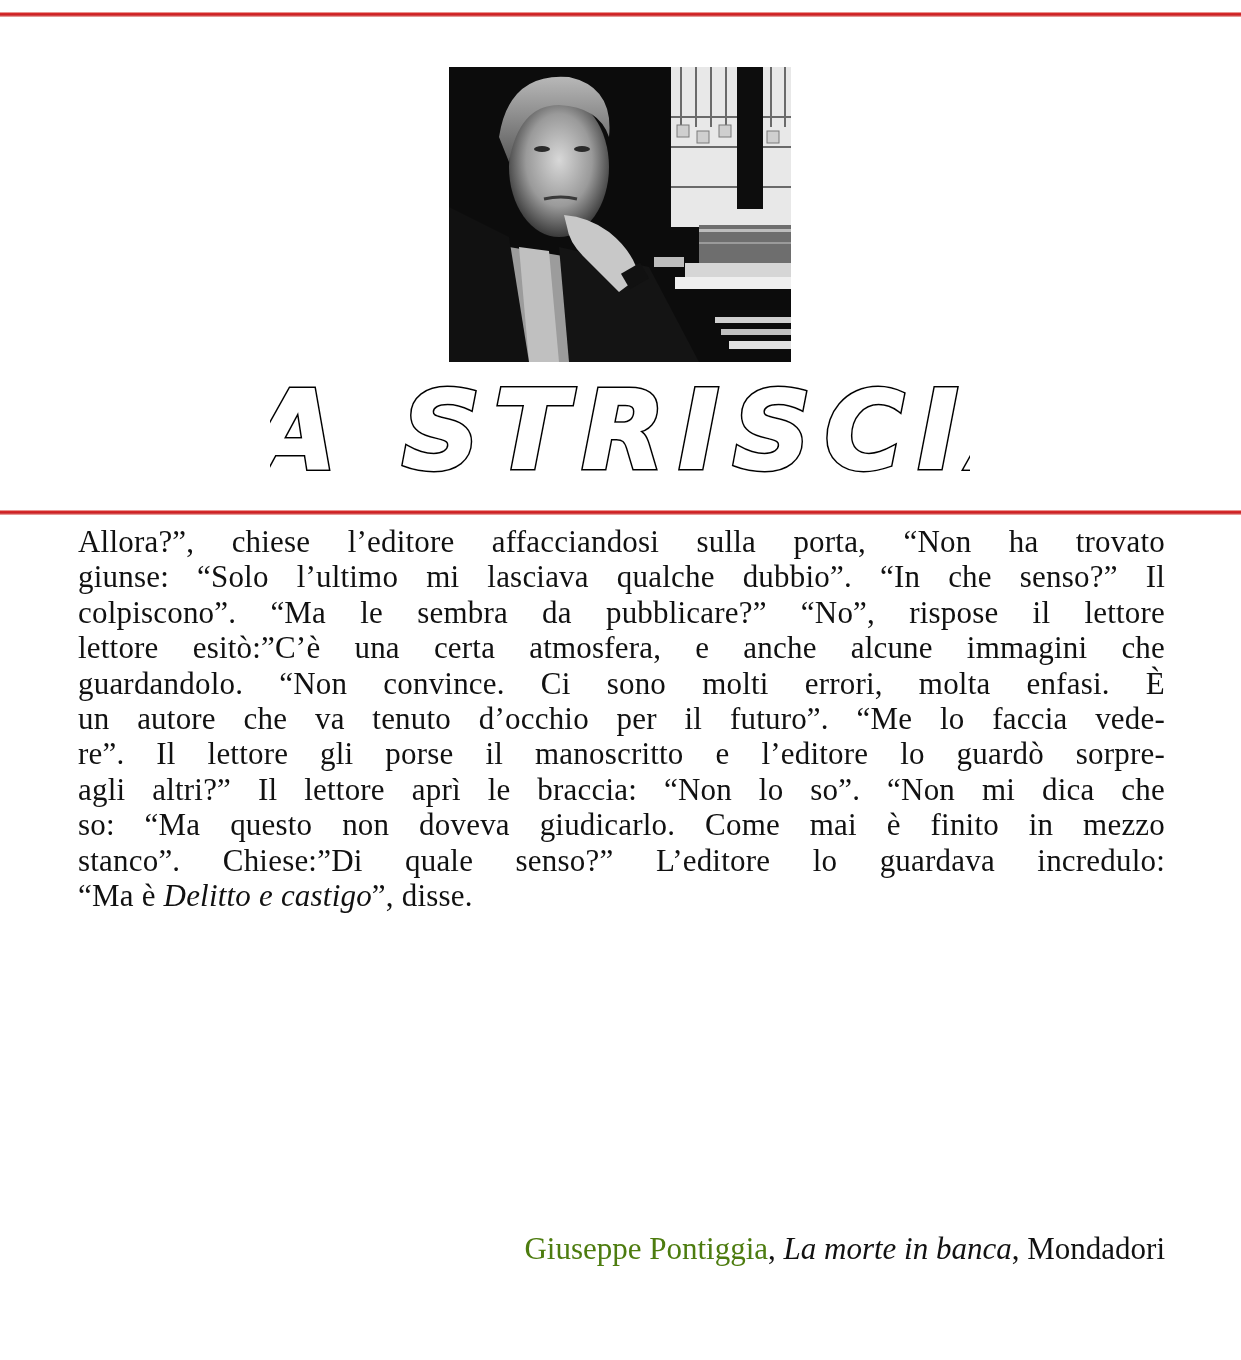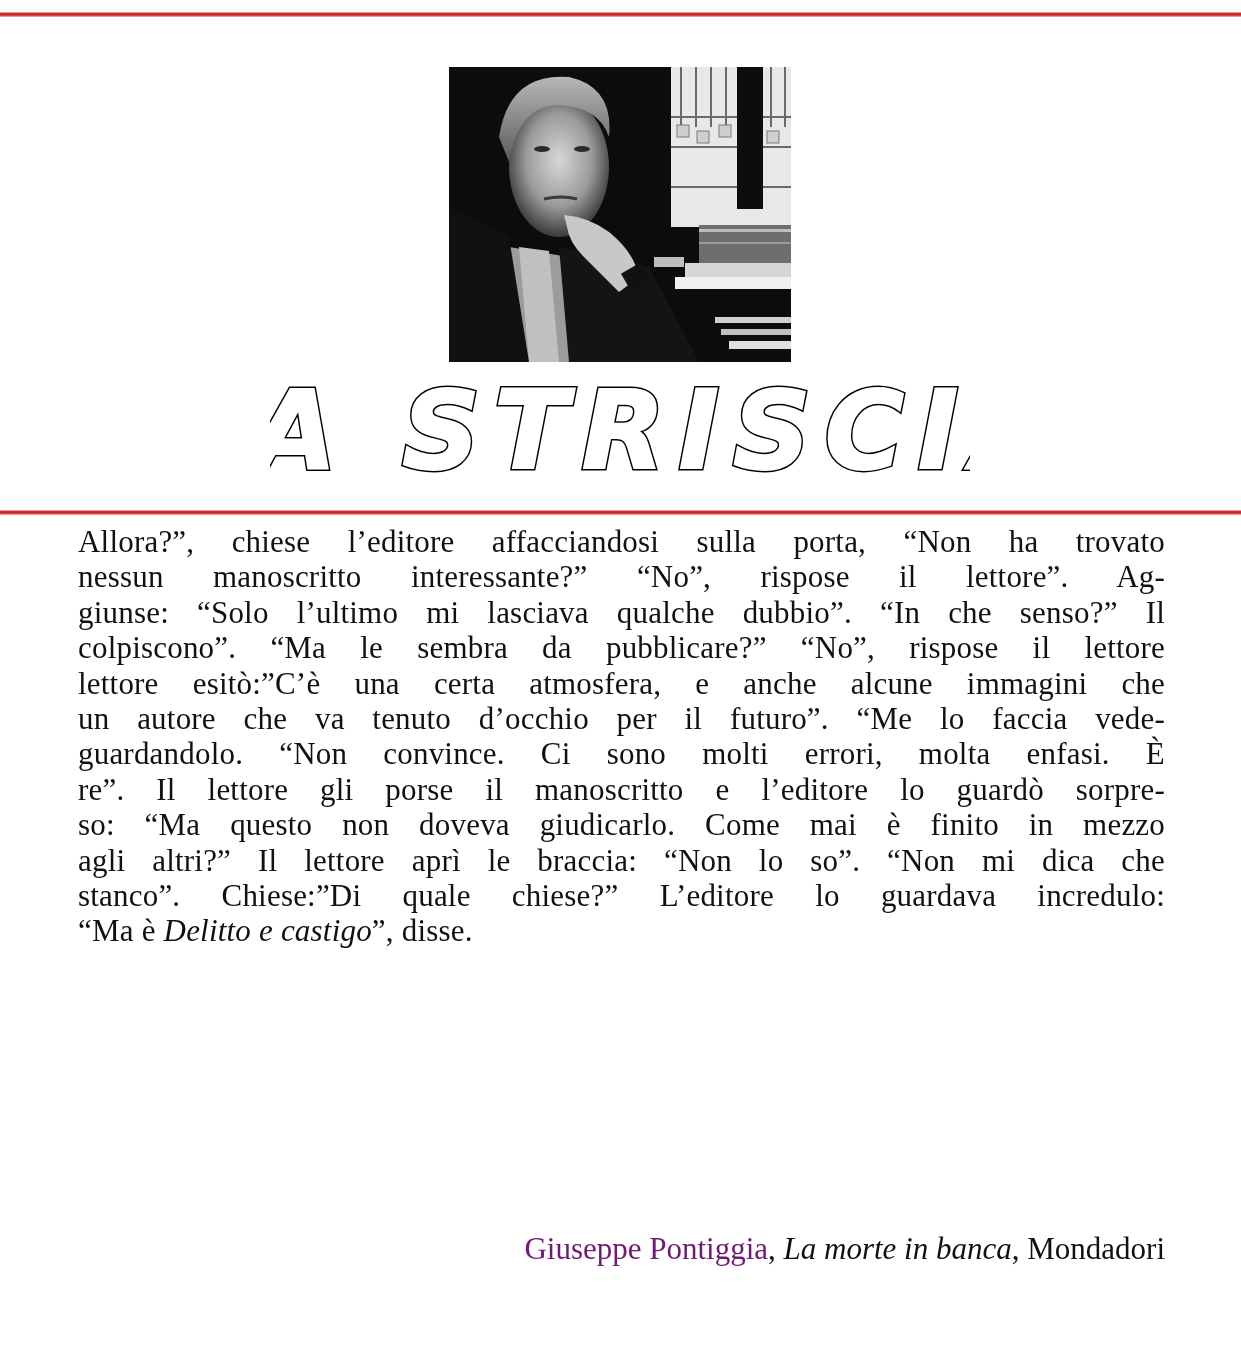"nessun manoscritto interessante?” “No”," span.line { html: <span>nessun manoscritto interessante?” “No”, rispose il lettore”. Ag-</span> -> none }
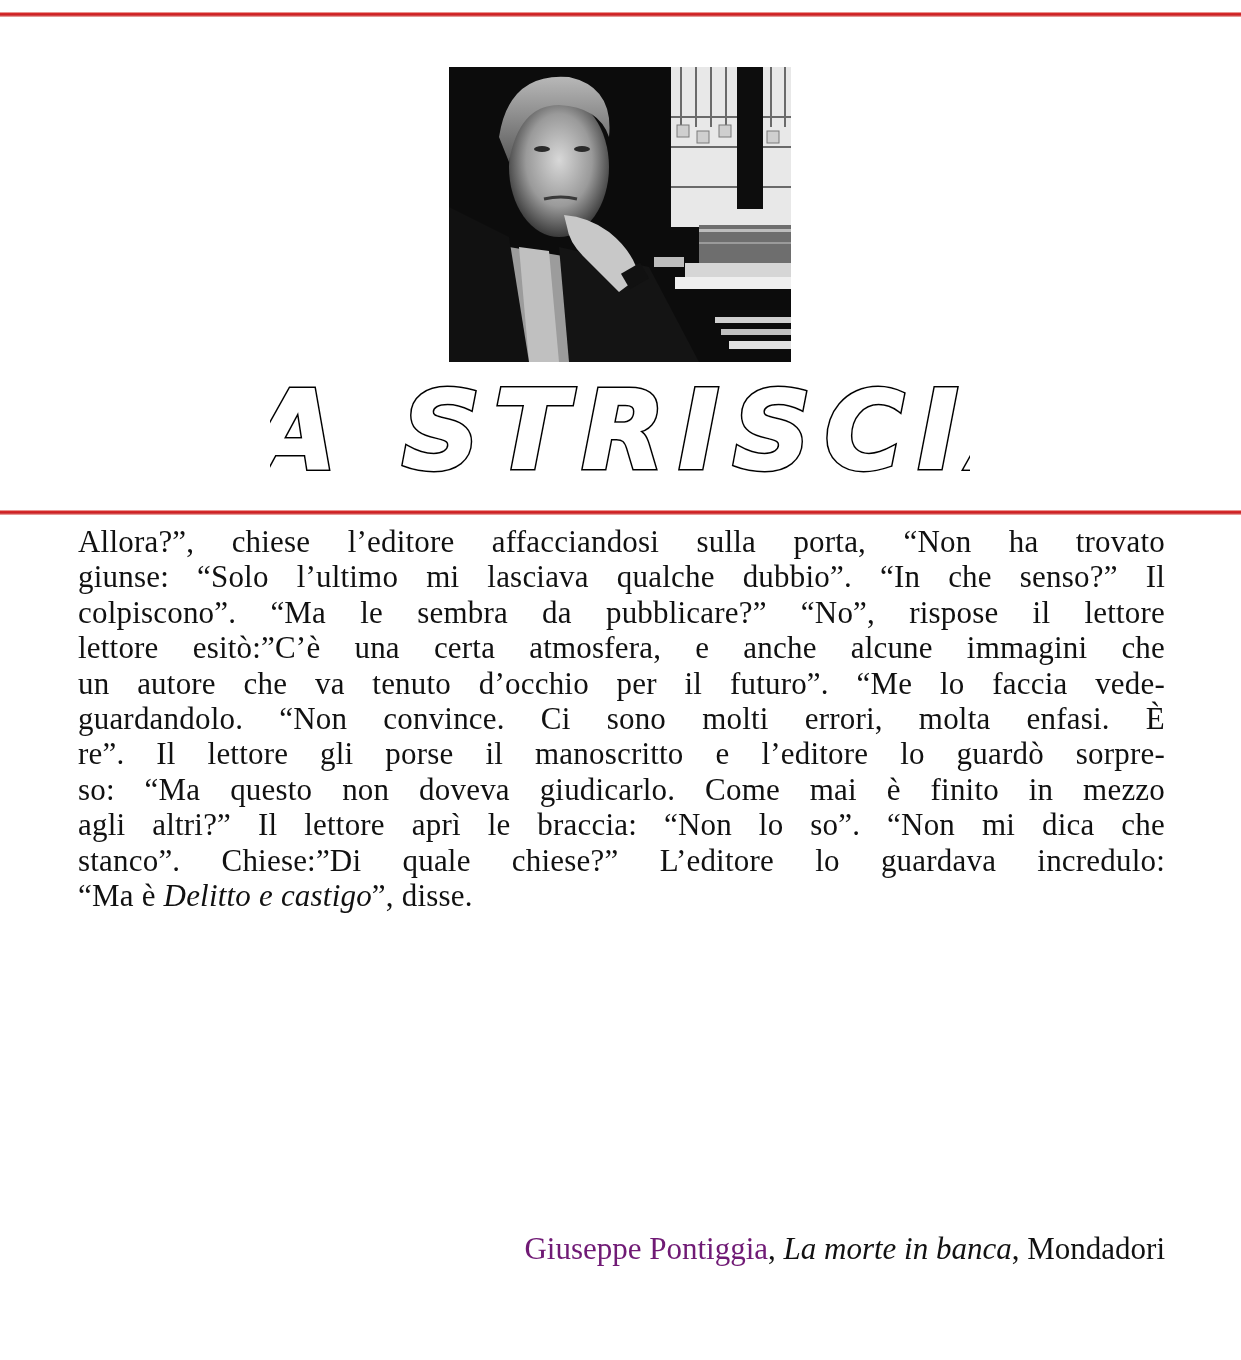"un autore che va tenuto" span.line { order: before "guardandolo. “Non convince. Ci sono" -> after "guardandolo. “Non convince. Ci sono" }
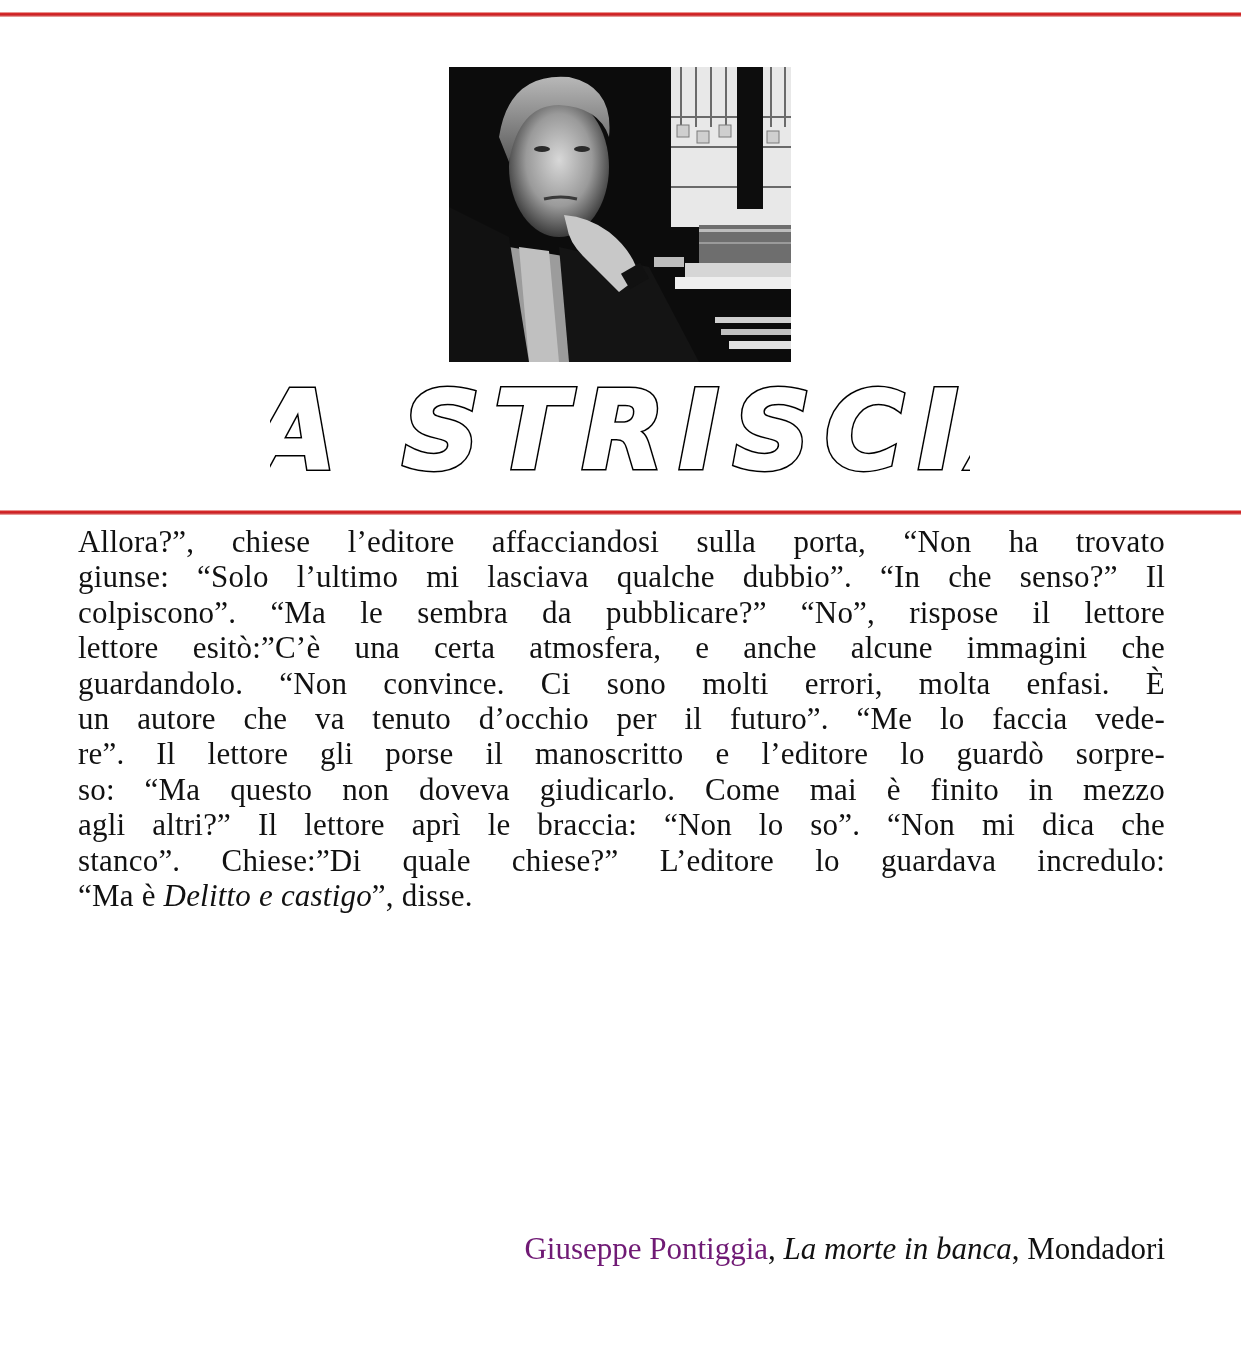"so: “Ma questo non doveva" span.line { order: before "agli altri?” Il lettore aprì" -> after "agli altri?” Il lettore aprì" }
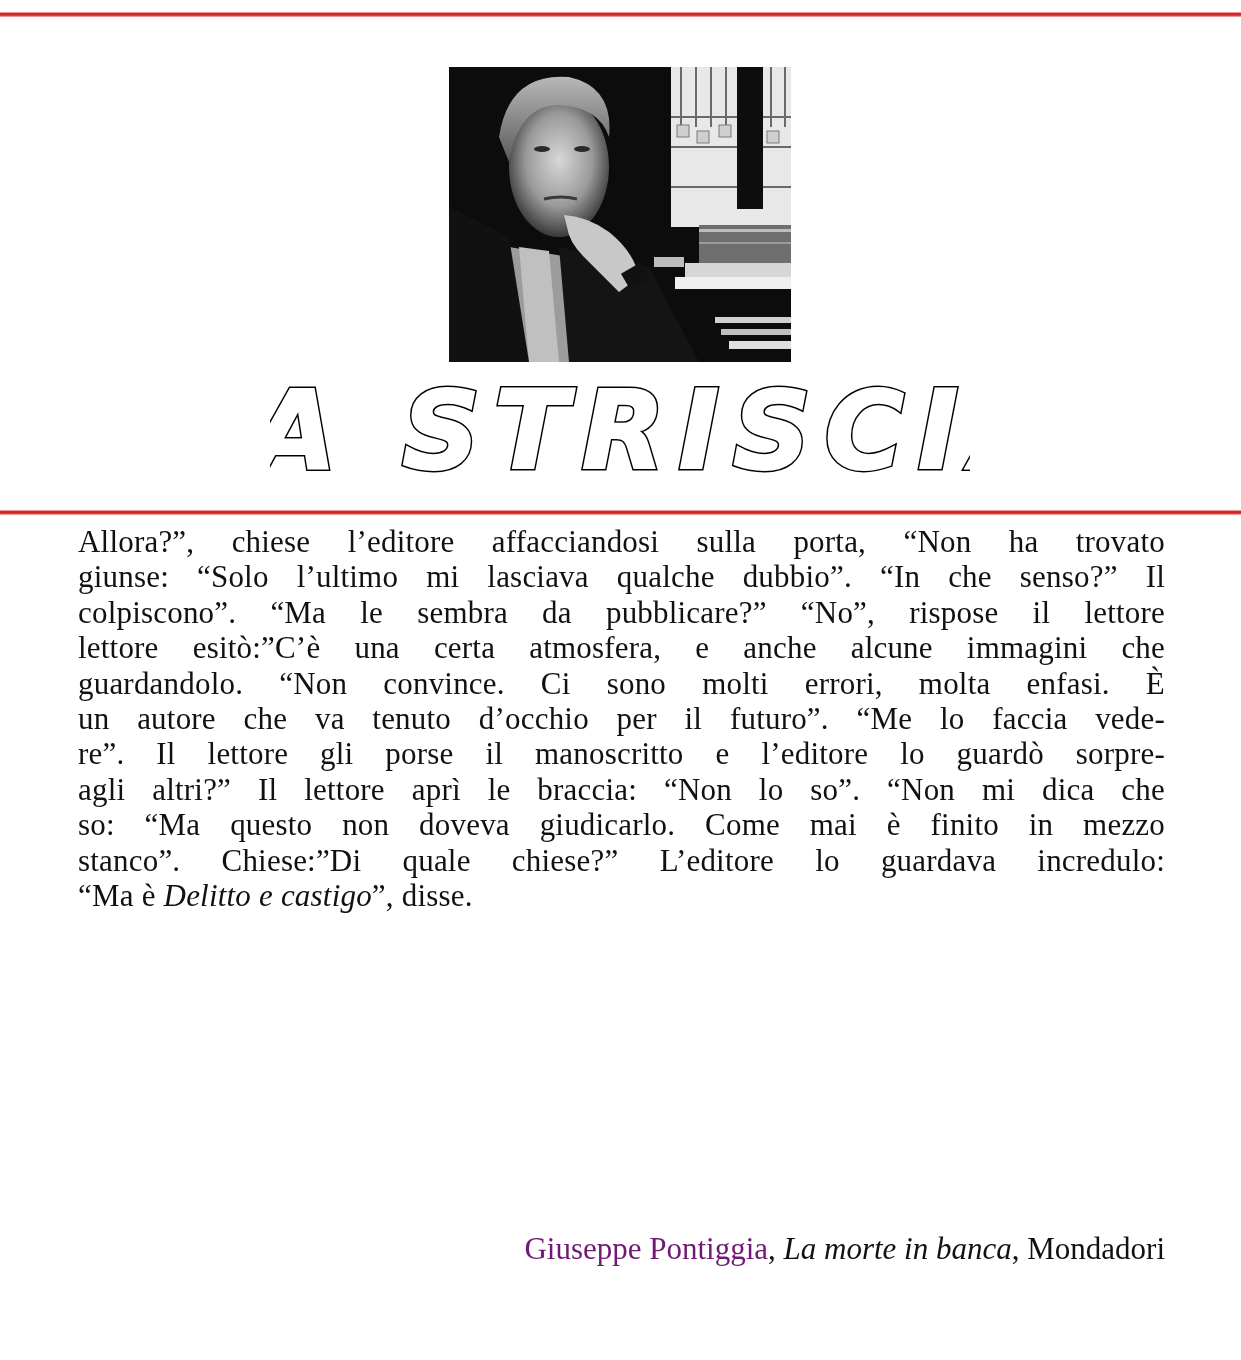"stanco”. Chiese:”Di quale chiese?”" span.line { text: chiese -> senso }
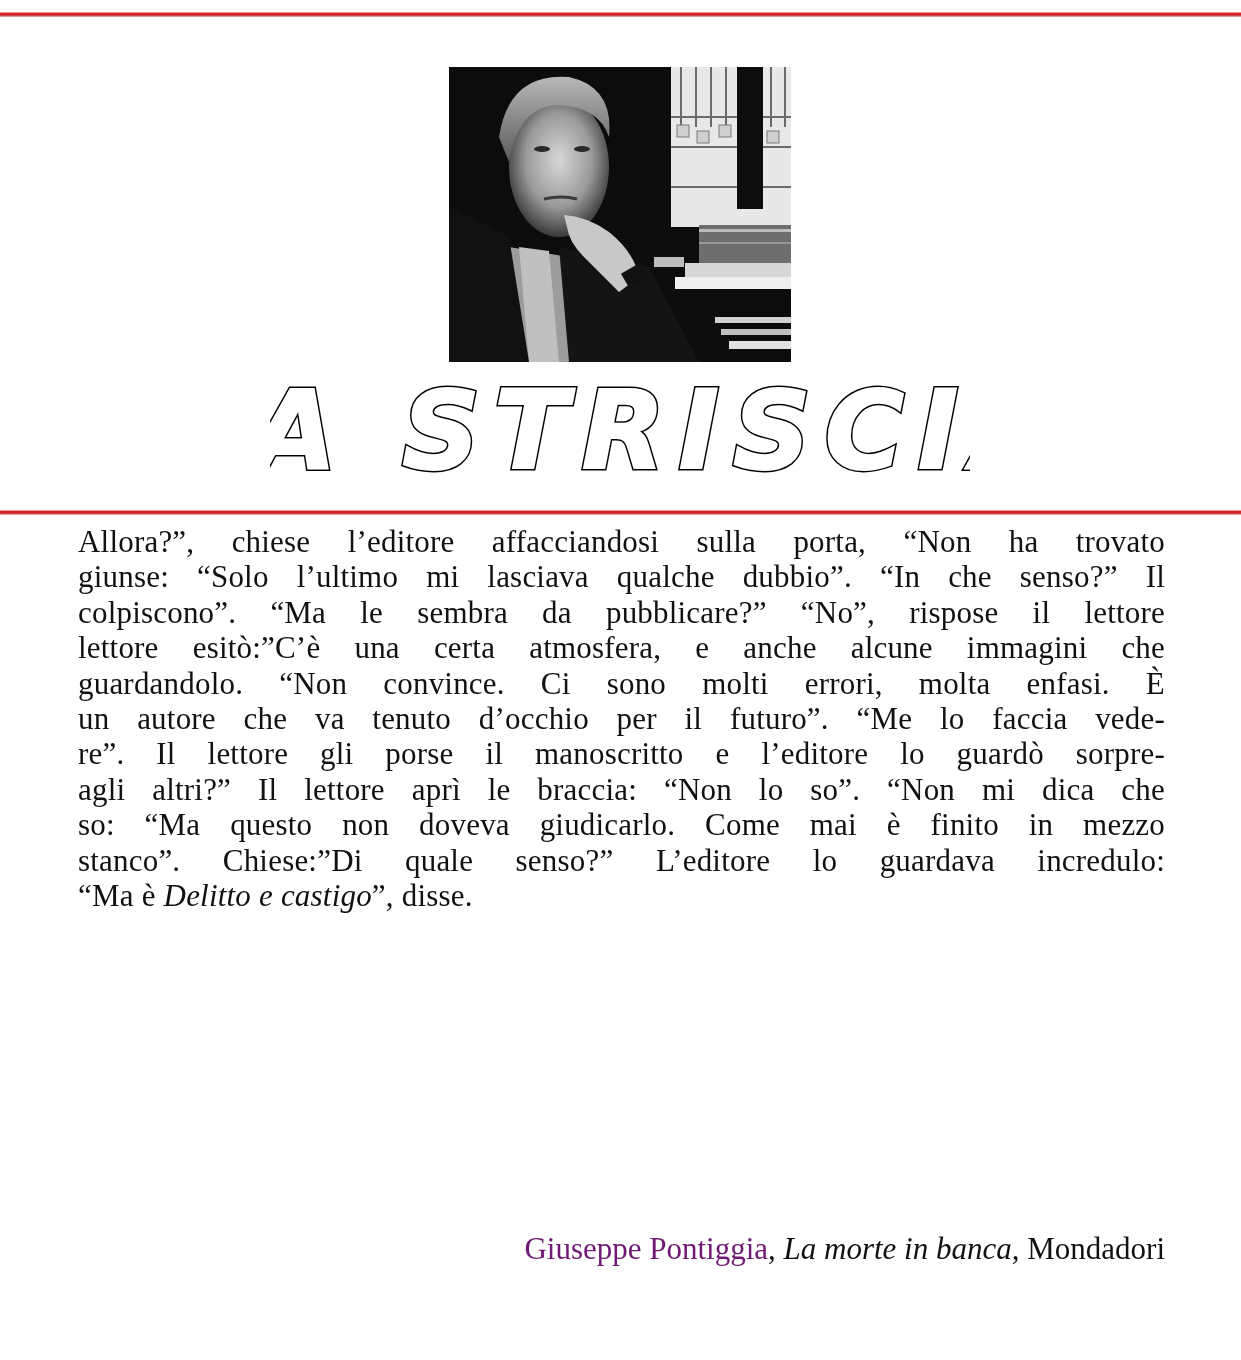"Giuseppe Pontiggia" .attribution .author { color: #701a75 -> #4d7c0f }
